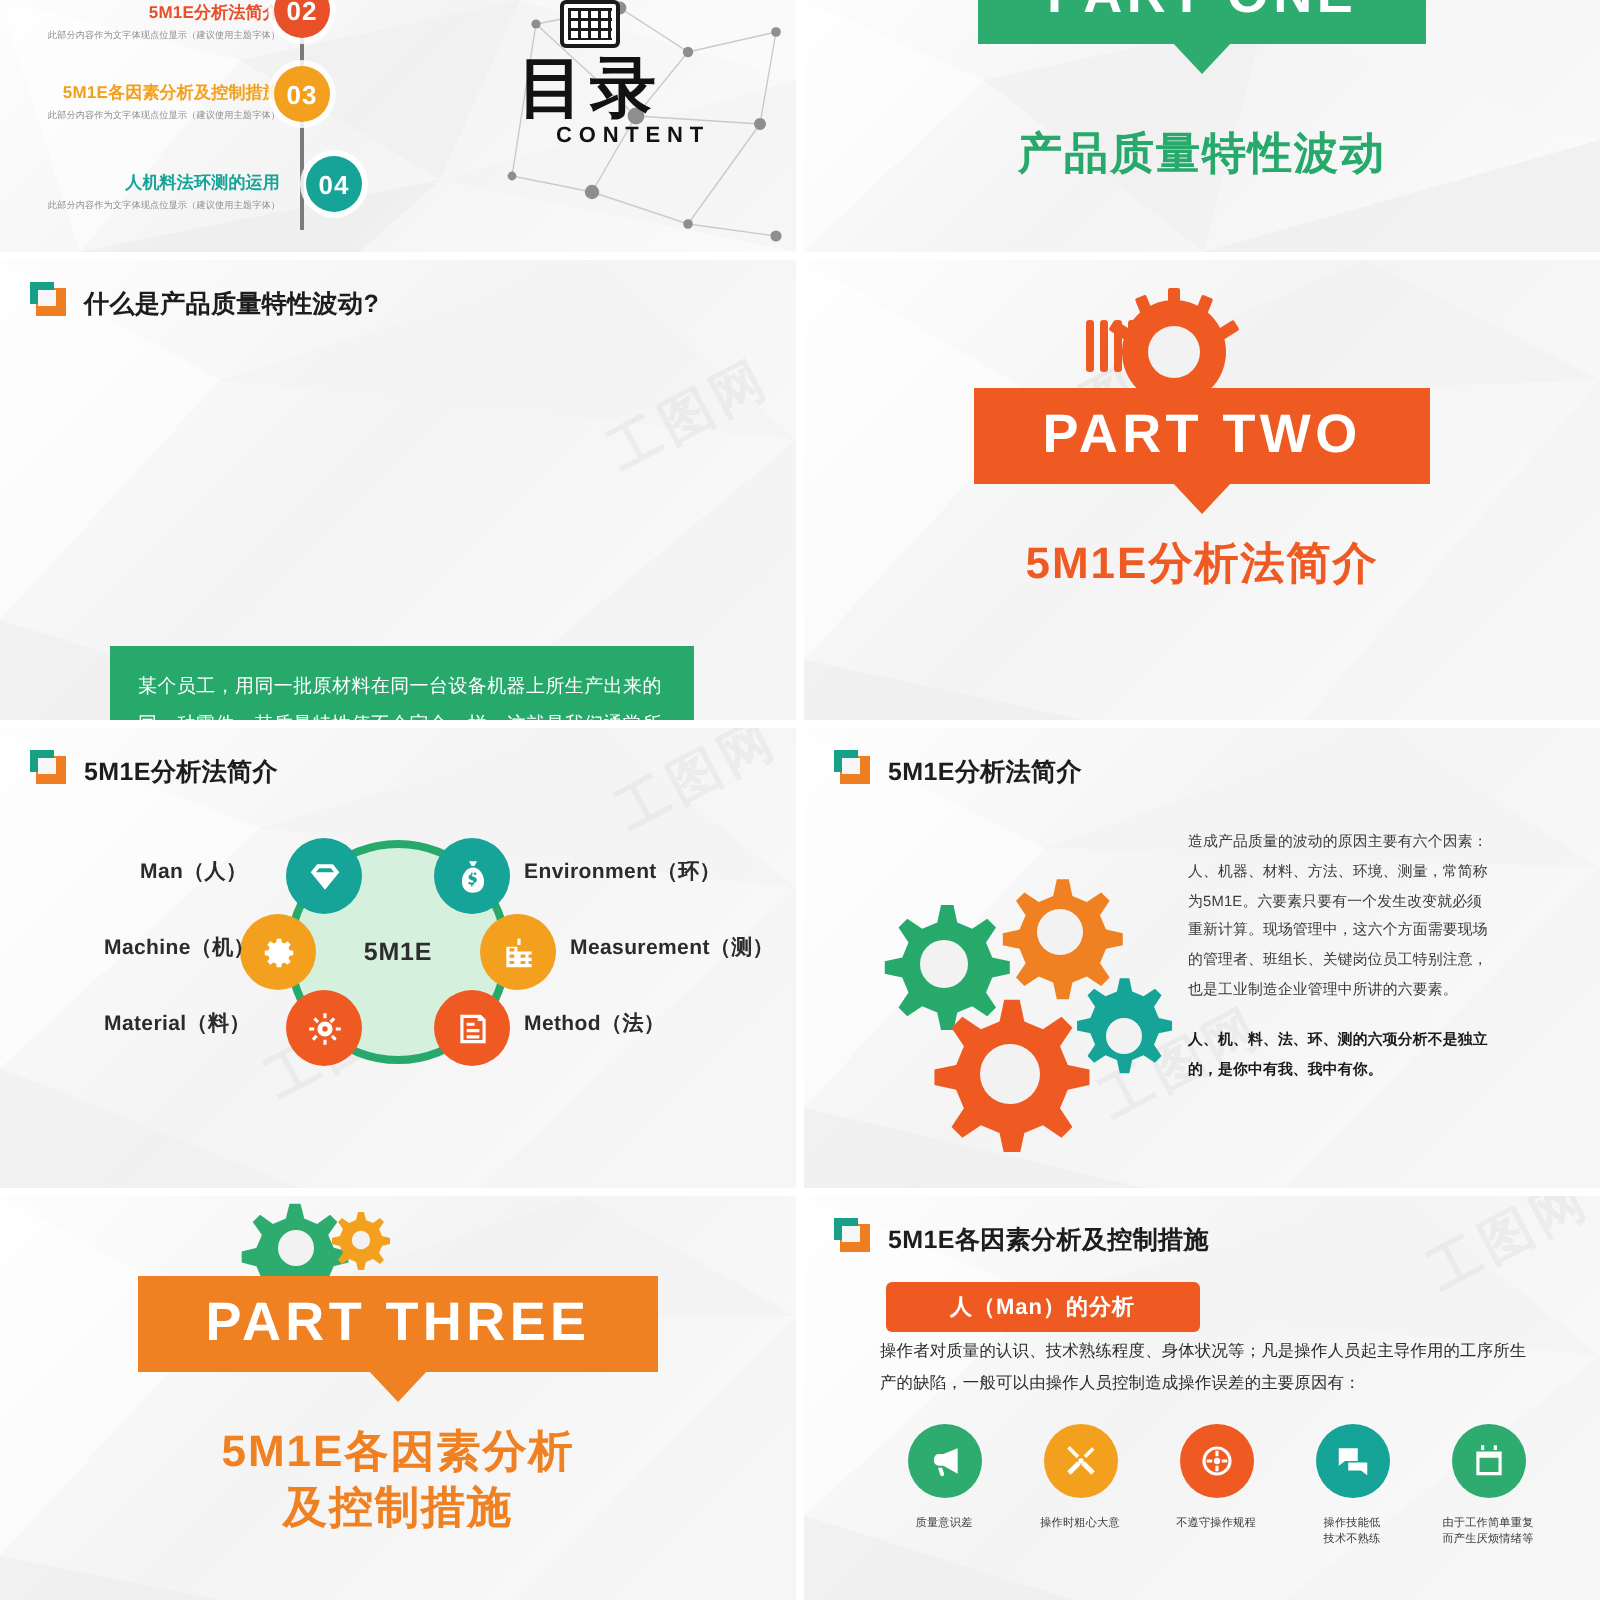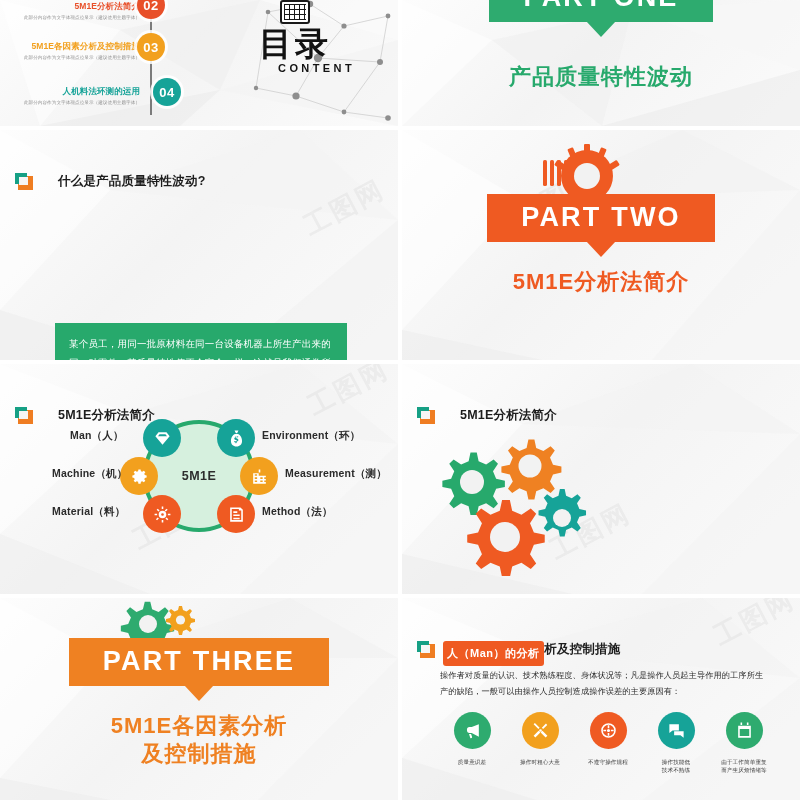"什么是产品质量特性波动?" .sec-title { align-items: flex-end -> flex-start; gap: 25px -> 9px; margin-top: 29px -> none }
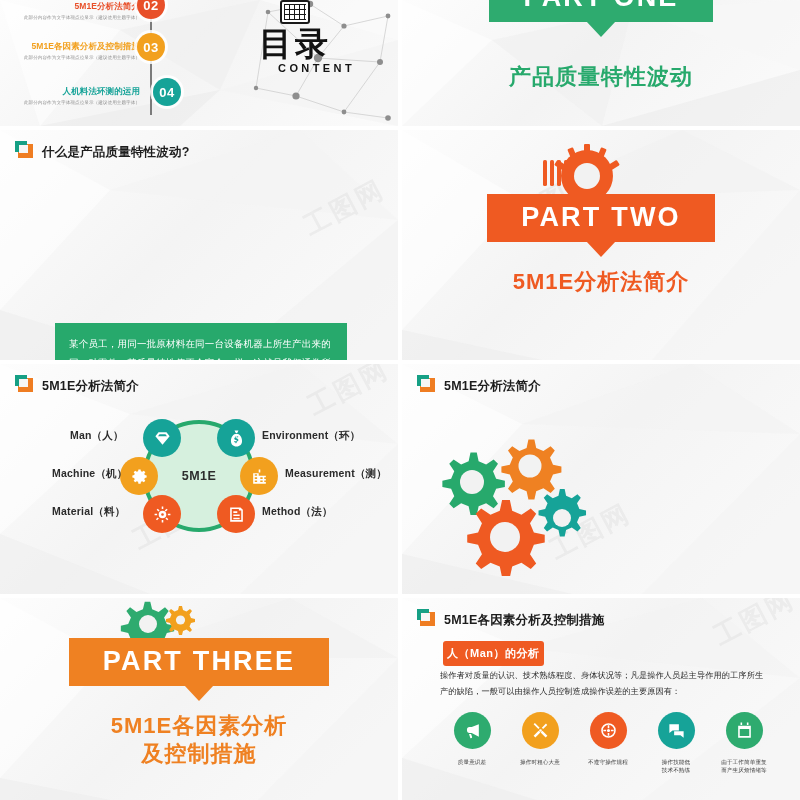"造成产品质量的波动的原因主要有六个因素：人、机器、材料、方法、环境、测量，常简称" div.para { html: none -> <div> <span>造成产品质量的波动的原因主要有六个因素：人、机器、材料、方法、环境、测量，常简称为5M1E。六要素只要有一个发生改变就必须重新计算。现场管理中，这六个方面需要现场的管理者、班组长、关键岗位员工特别注意，也是工业制造企业管理中所讲的六要素。</span> <span>人、机、料、法、环、测的六项分析不是独立的，是你中有我、我中有你。</span> </div> }
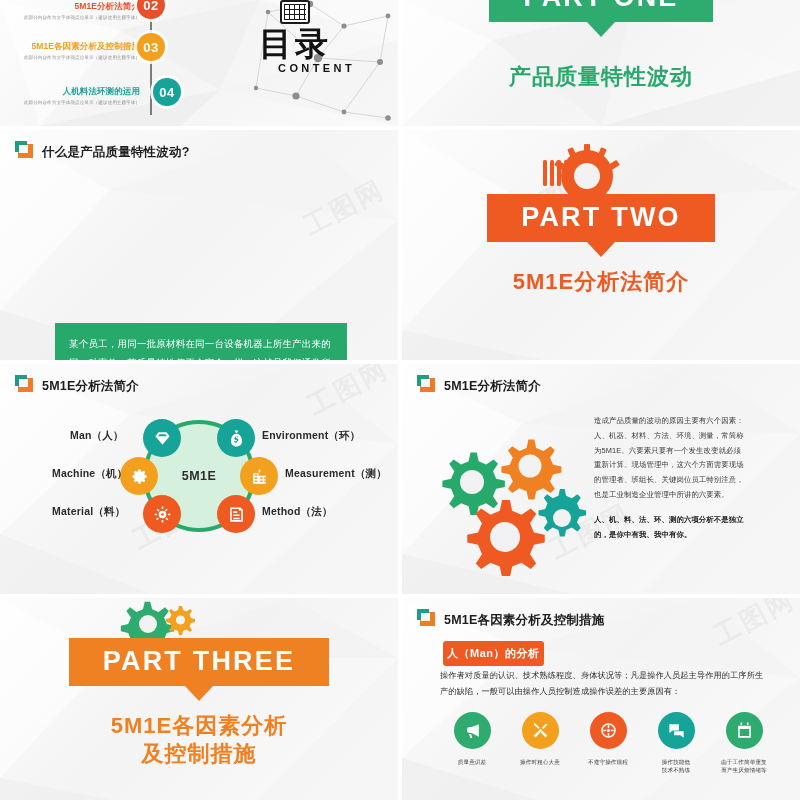"人（Man）的分析" .tag-man { padding: 5px 4px -> 5px 32px }
